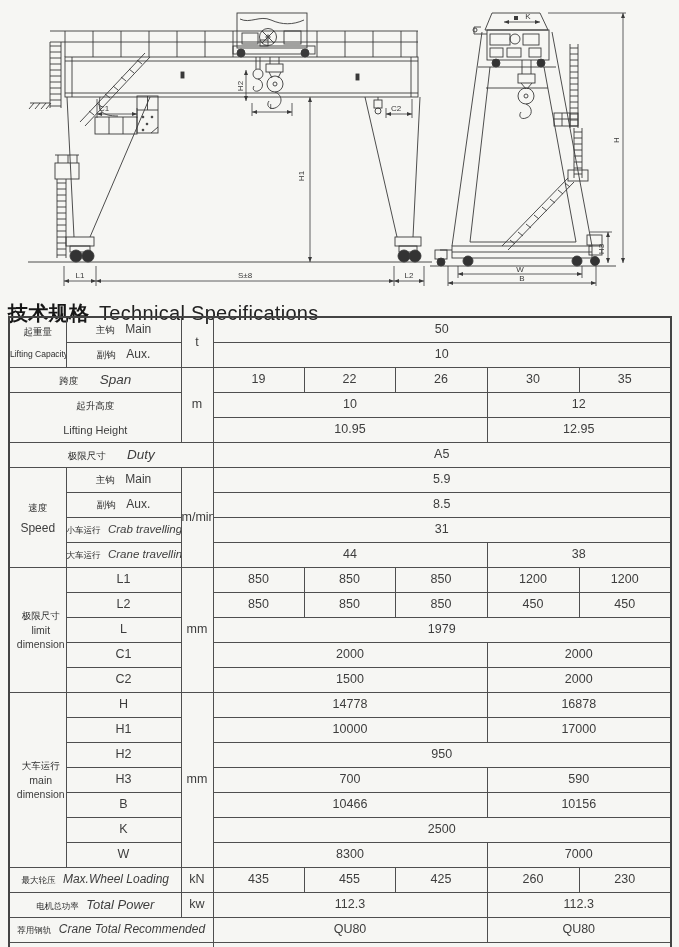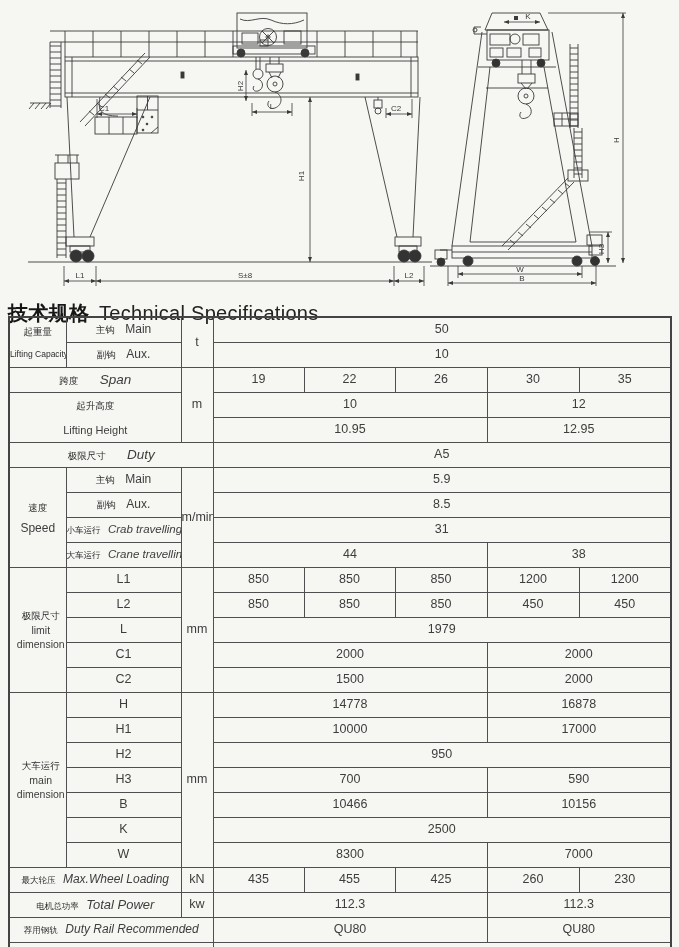"Duty Rail Recommended" span.en-sm { text: Duty Rail -> Crane Total }
